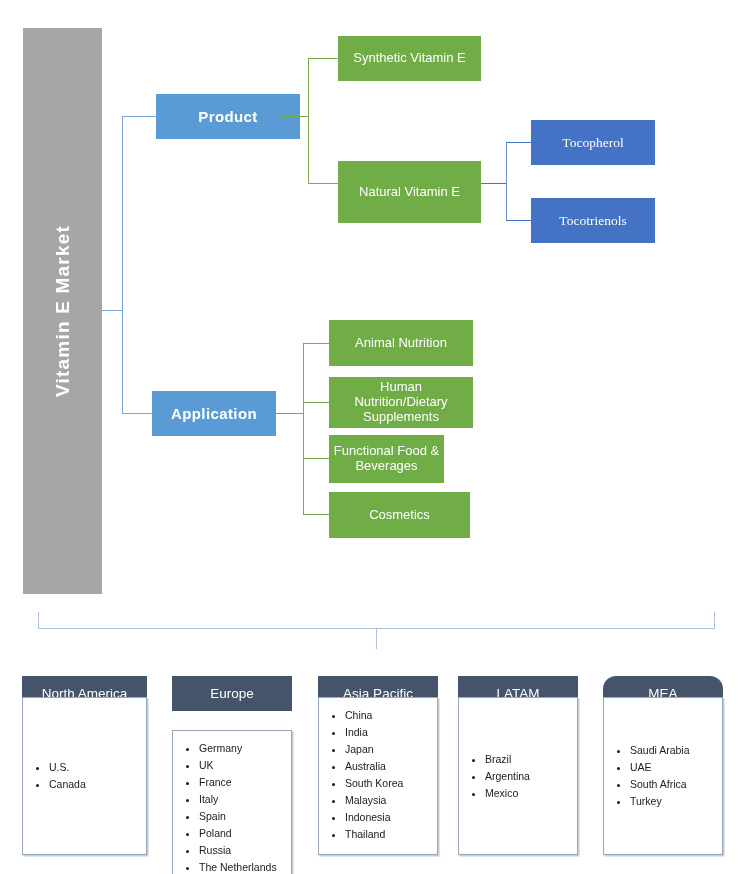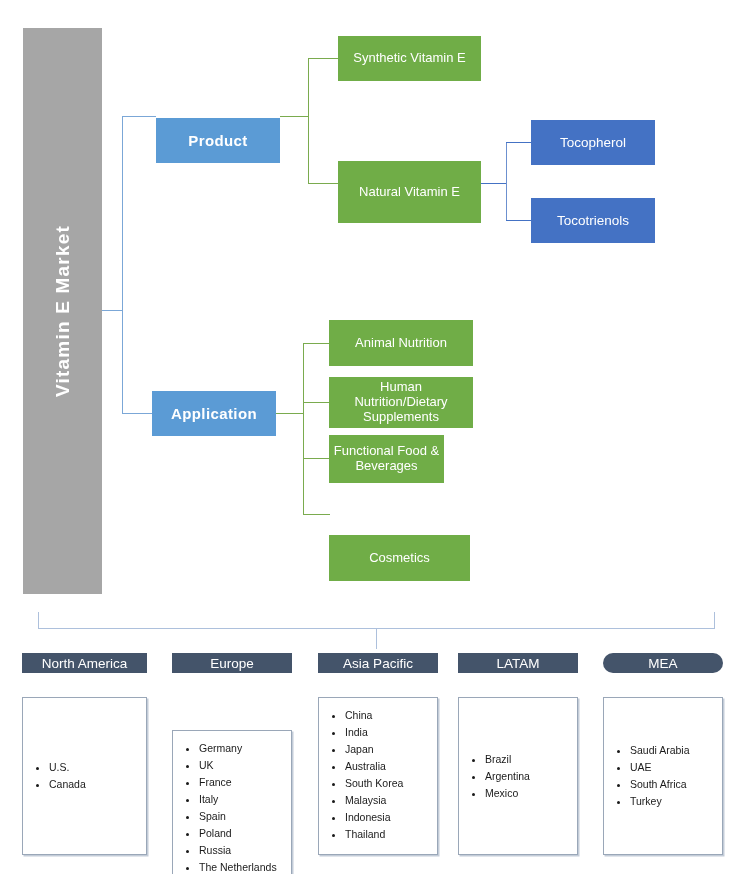"Product" div.abs { margin-top: 24px -> none; width: 124px -> 144px }
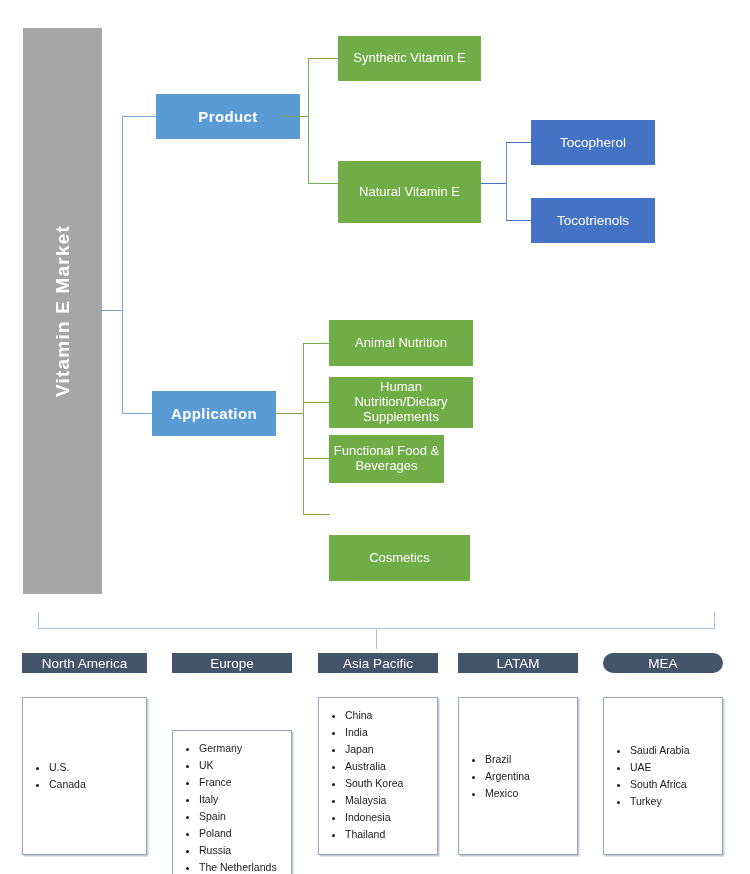"Tocopherol" .node-blue-mid { font-family: none -> Liberation Serif, serif }
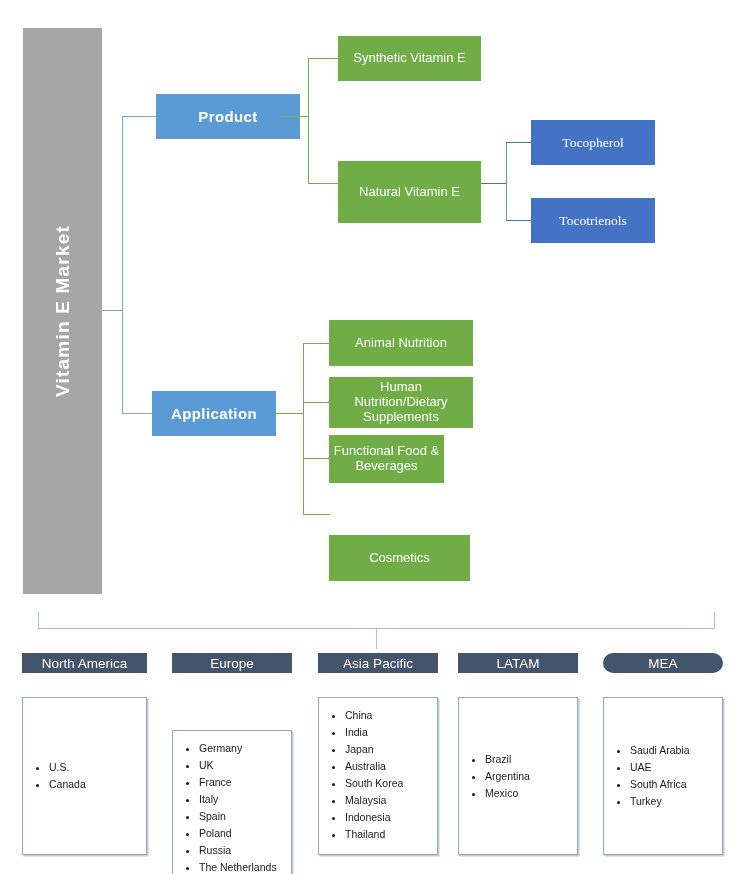"Cosmetics" div.abs { margin-top: 43px -> none }
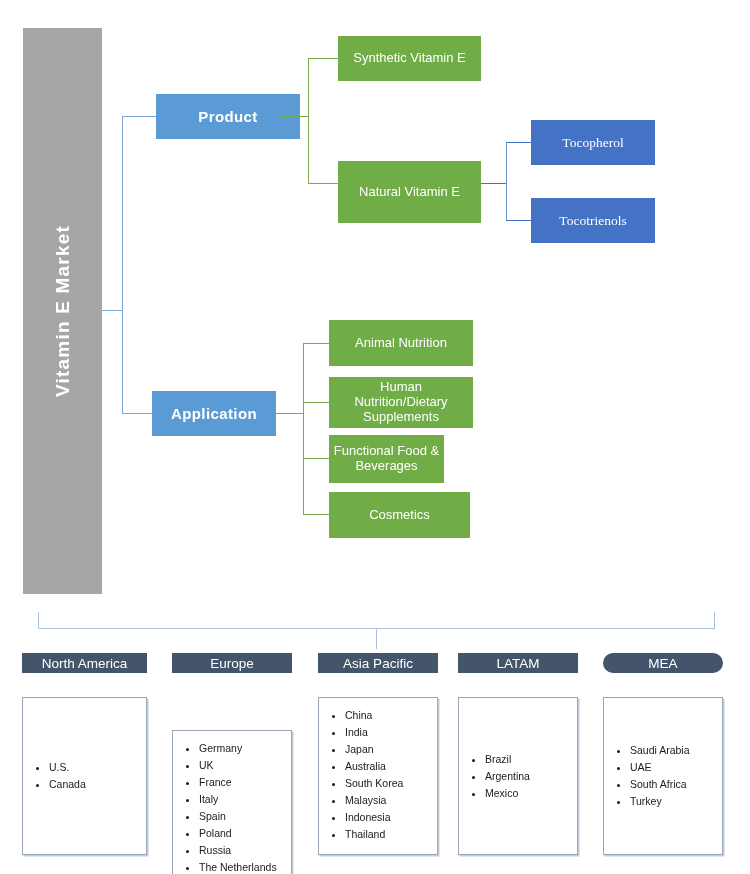"North America" .region-head { height: 20px -> 35px; margin-top: none -> 23px }
